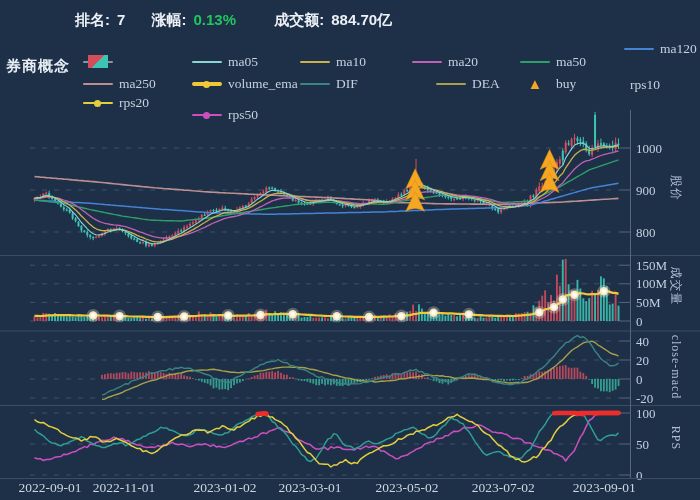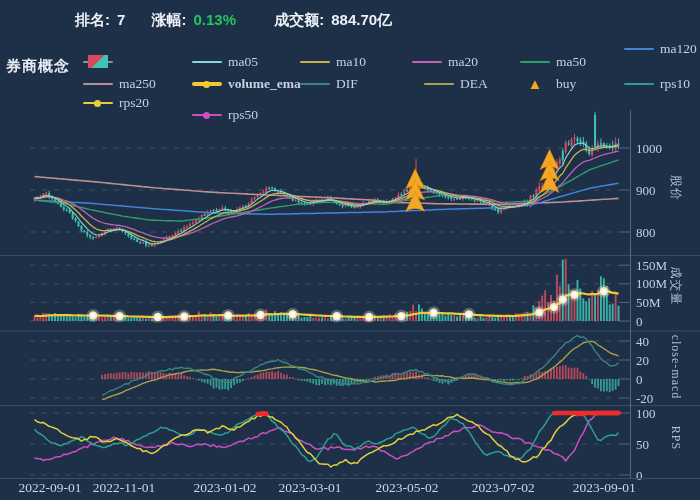"volume_ema" div.legend-item { font-weight: bold -> none }
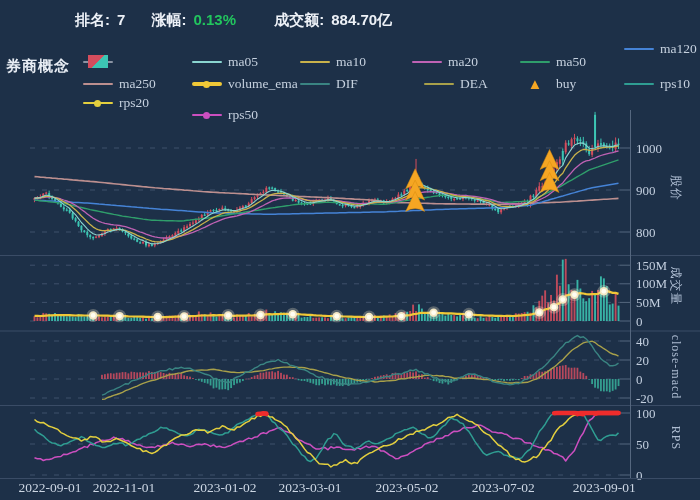"DEA" div.legend-item { left: 424px -> 436px }
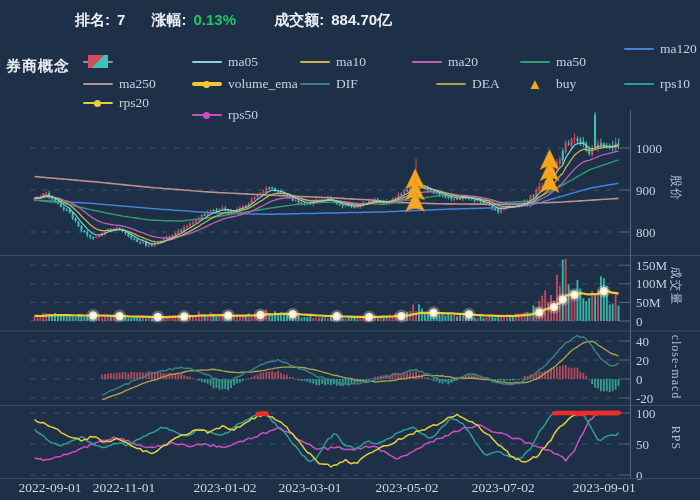"rps10" div.legend-item { flex-direction: none -> column }
